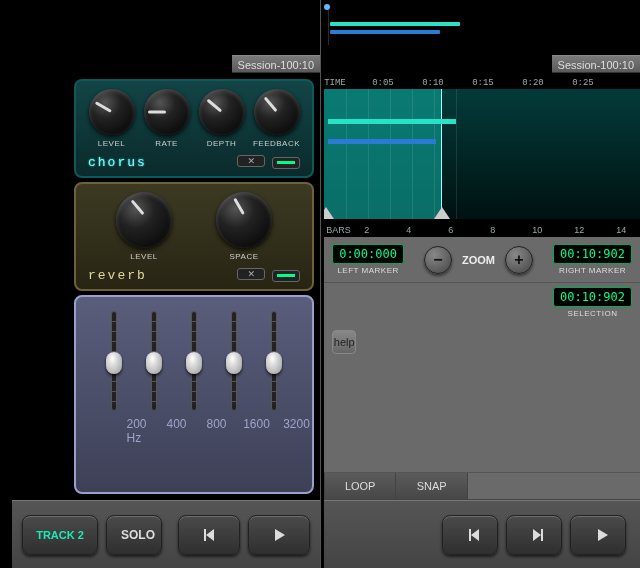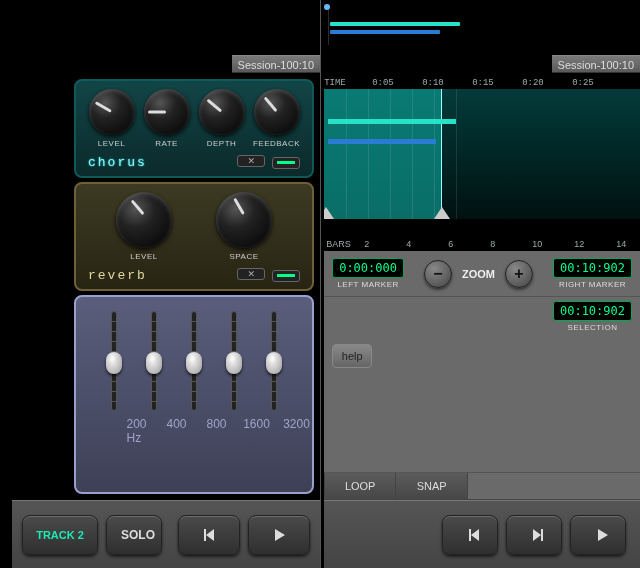"BARS" .bars-ruler { height: 32px -> 18px }
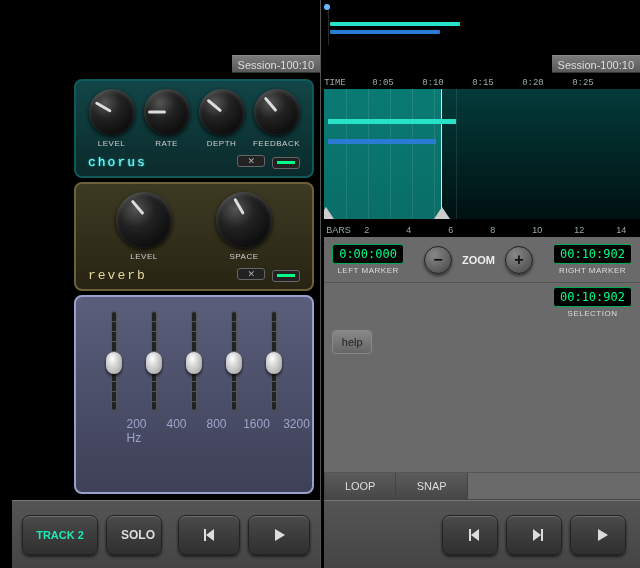"help" .help-btn { width: 40px -> 24px }
